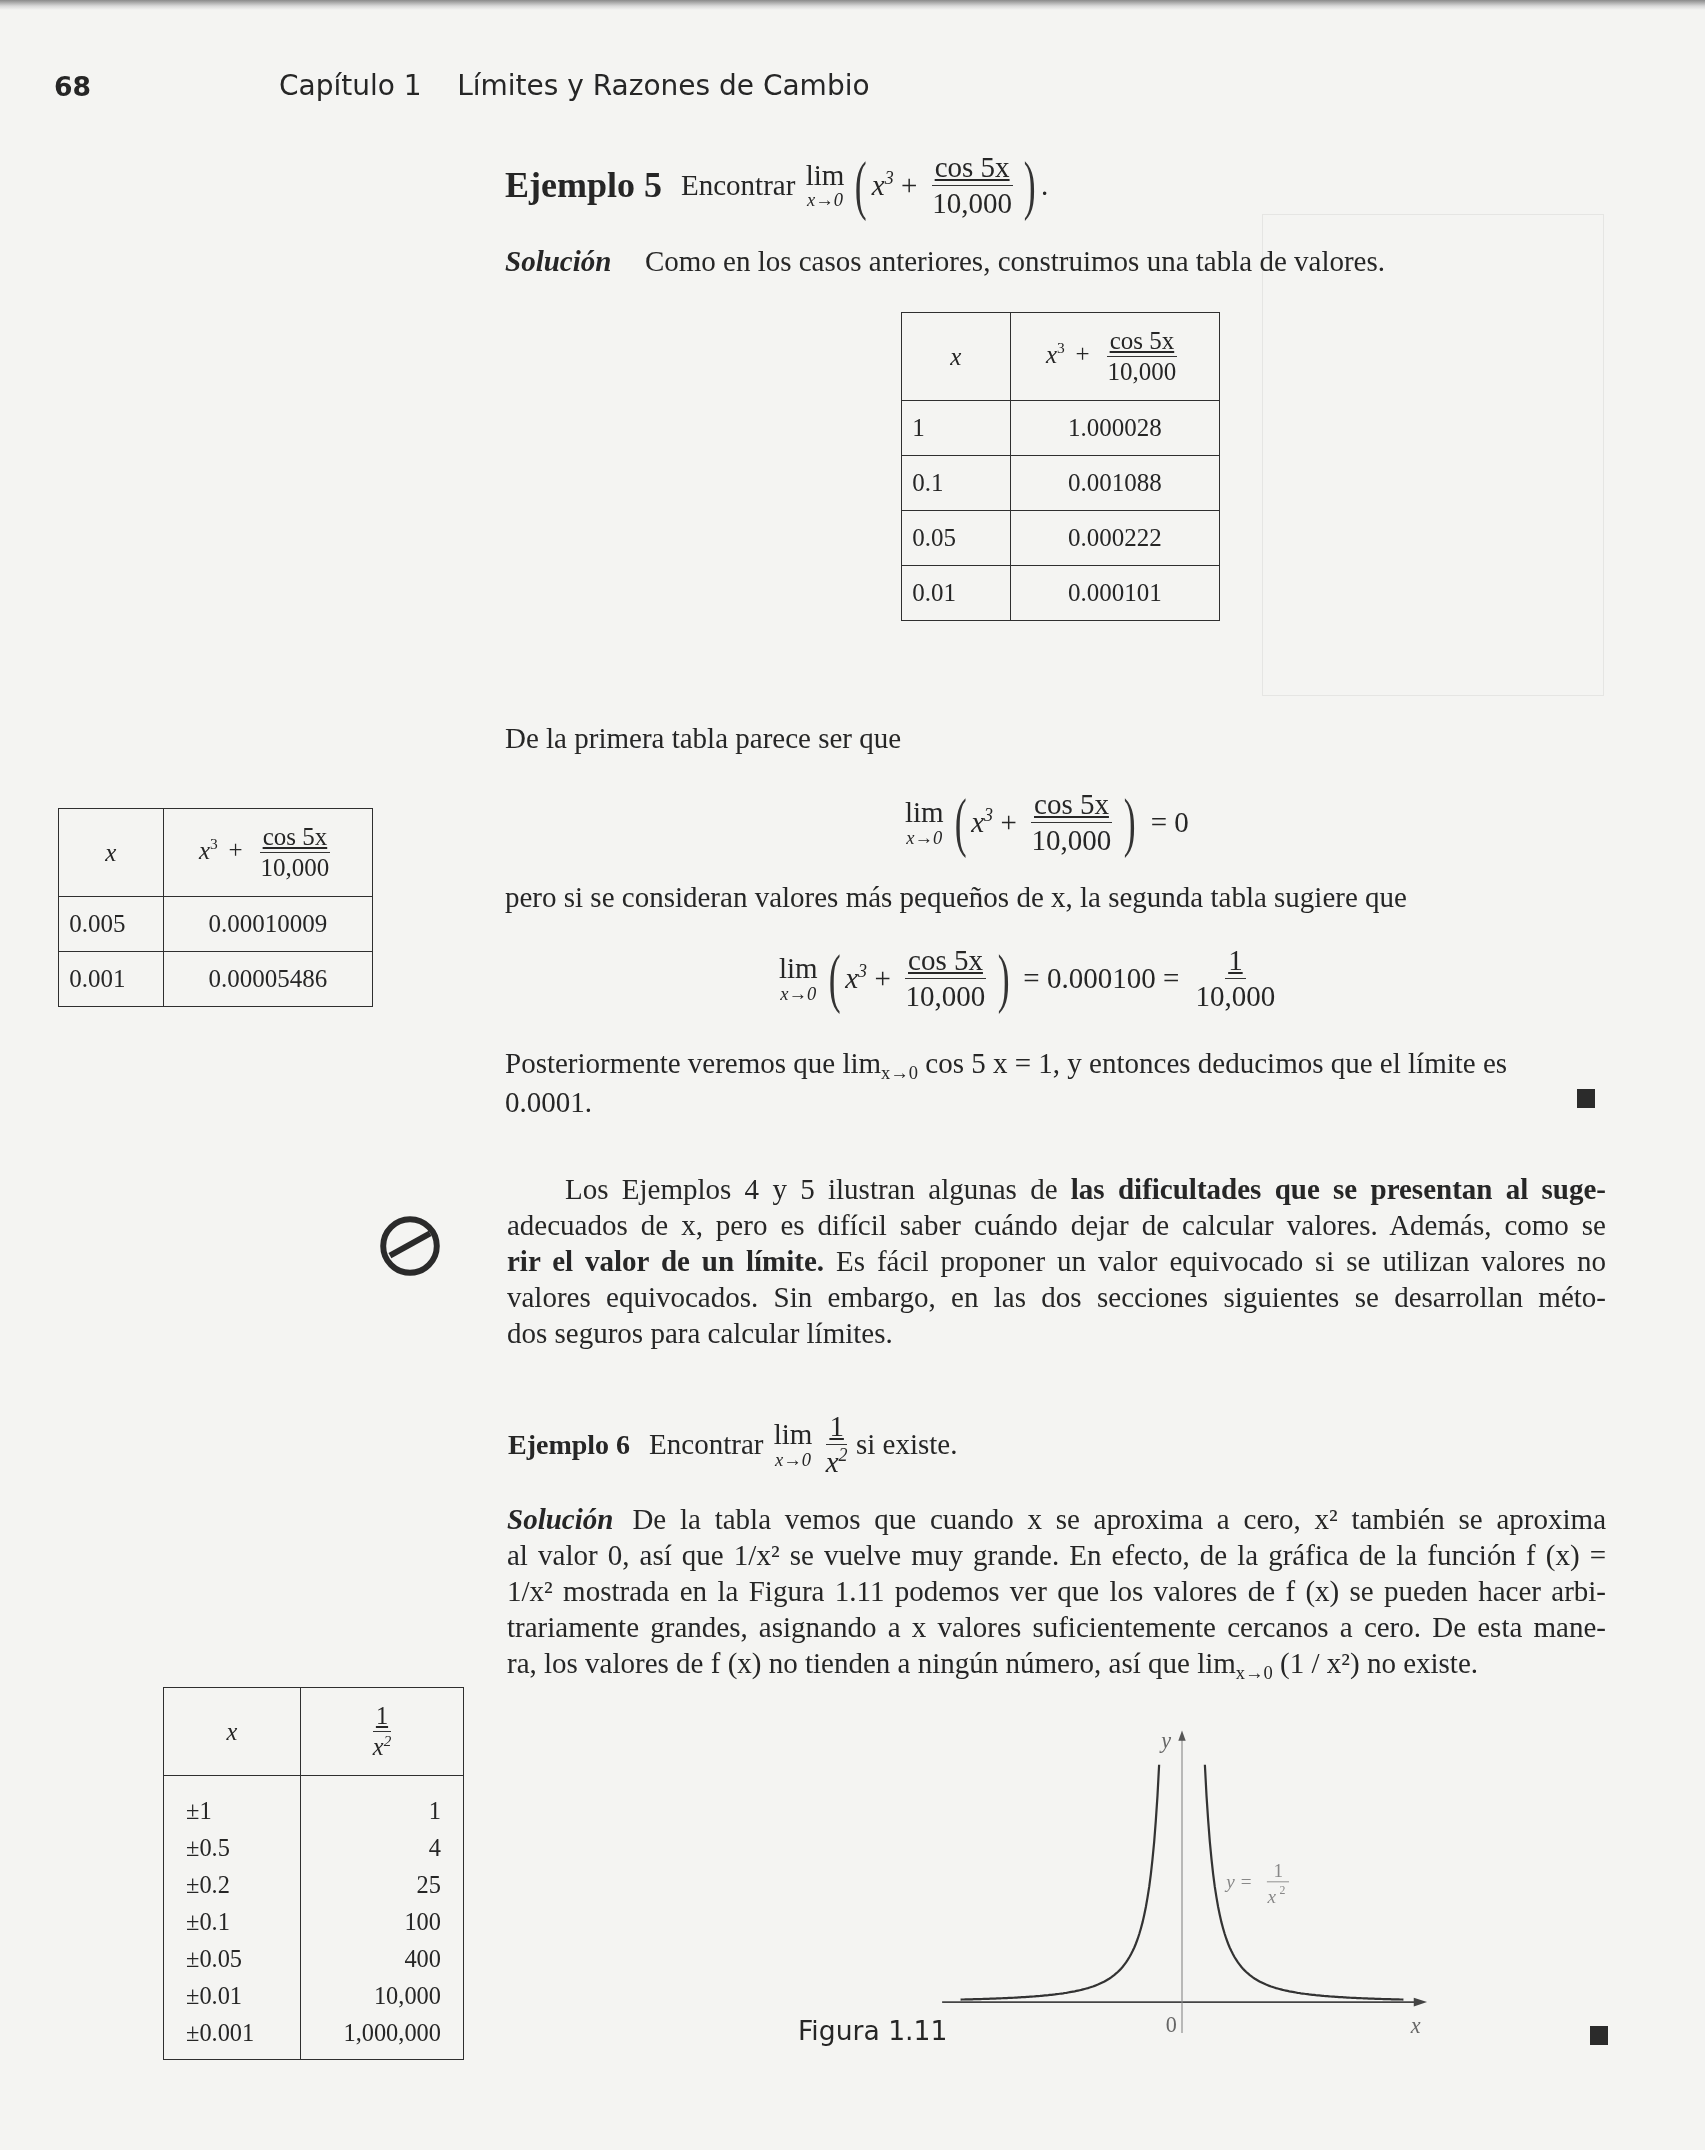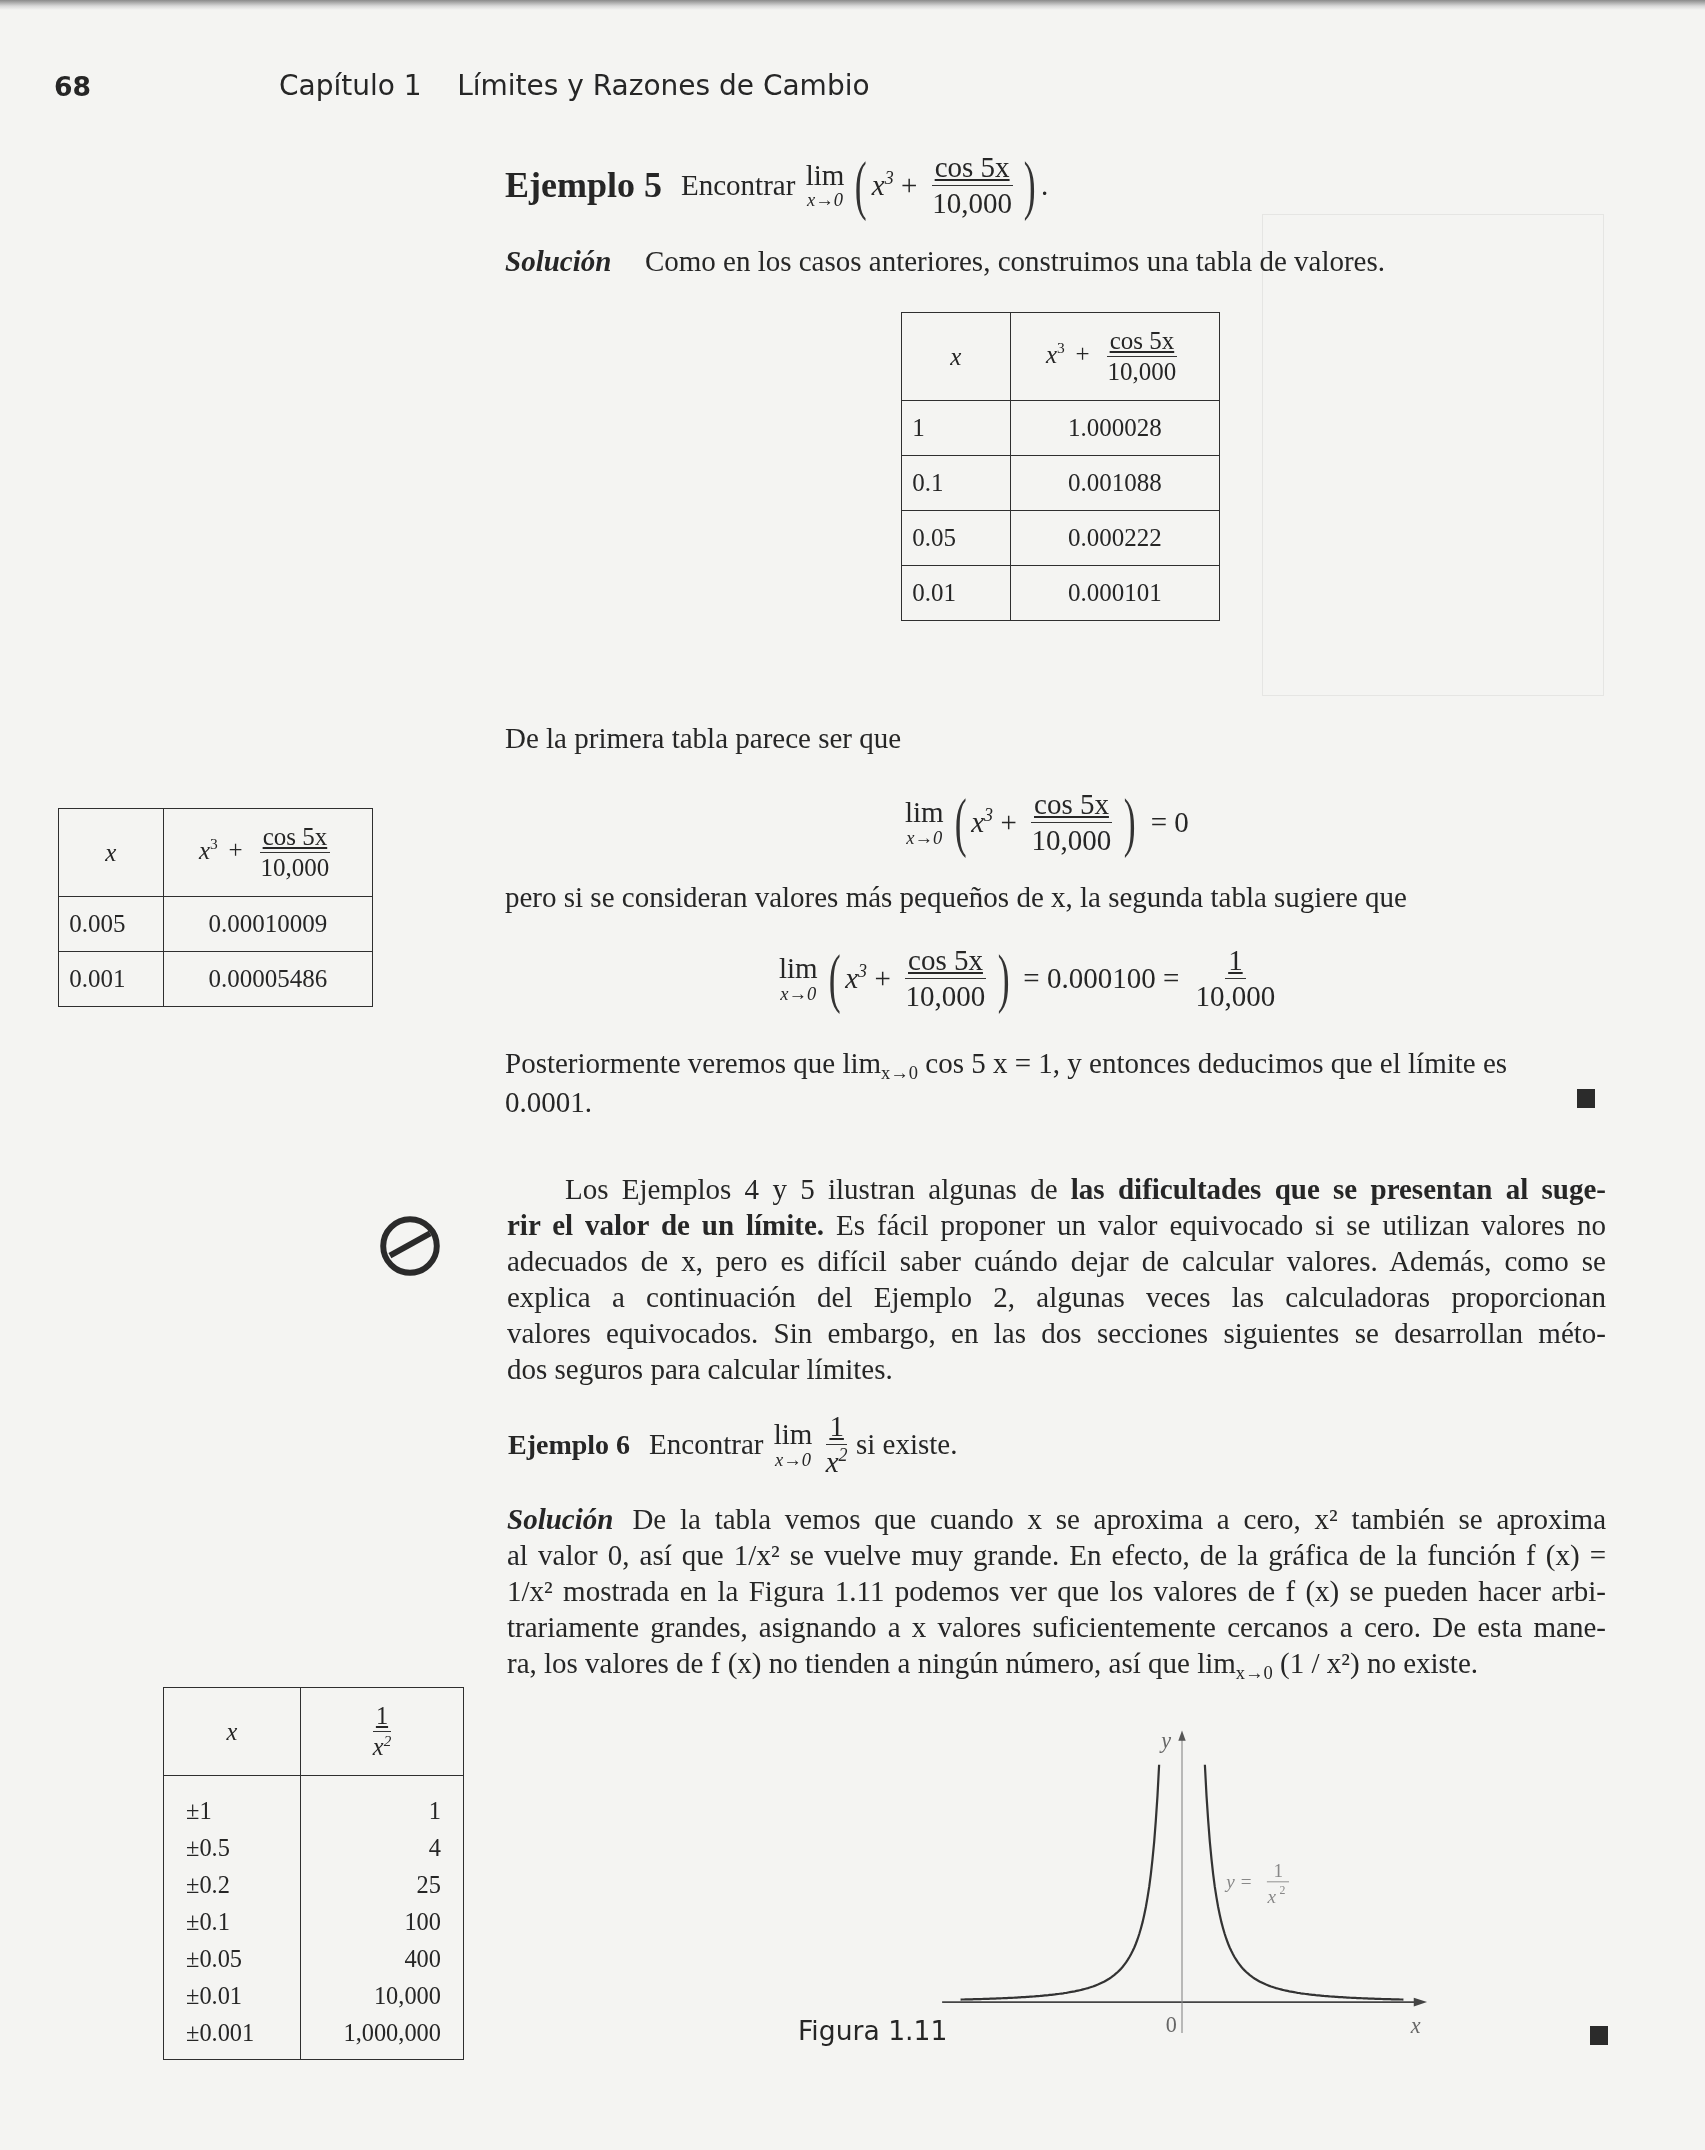"rir el valor de un" span.line { order: before "adecuados de x, pero es" -> after "adecuados de x, pero es" }
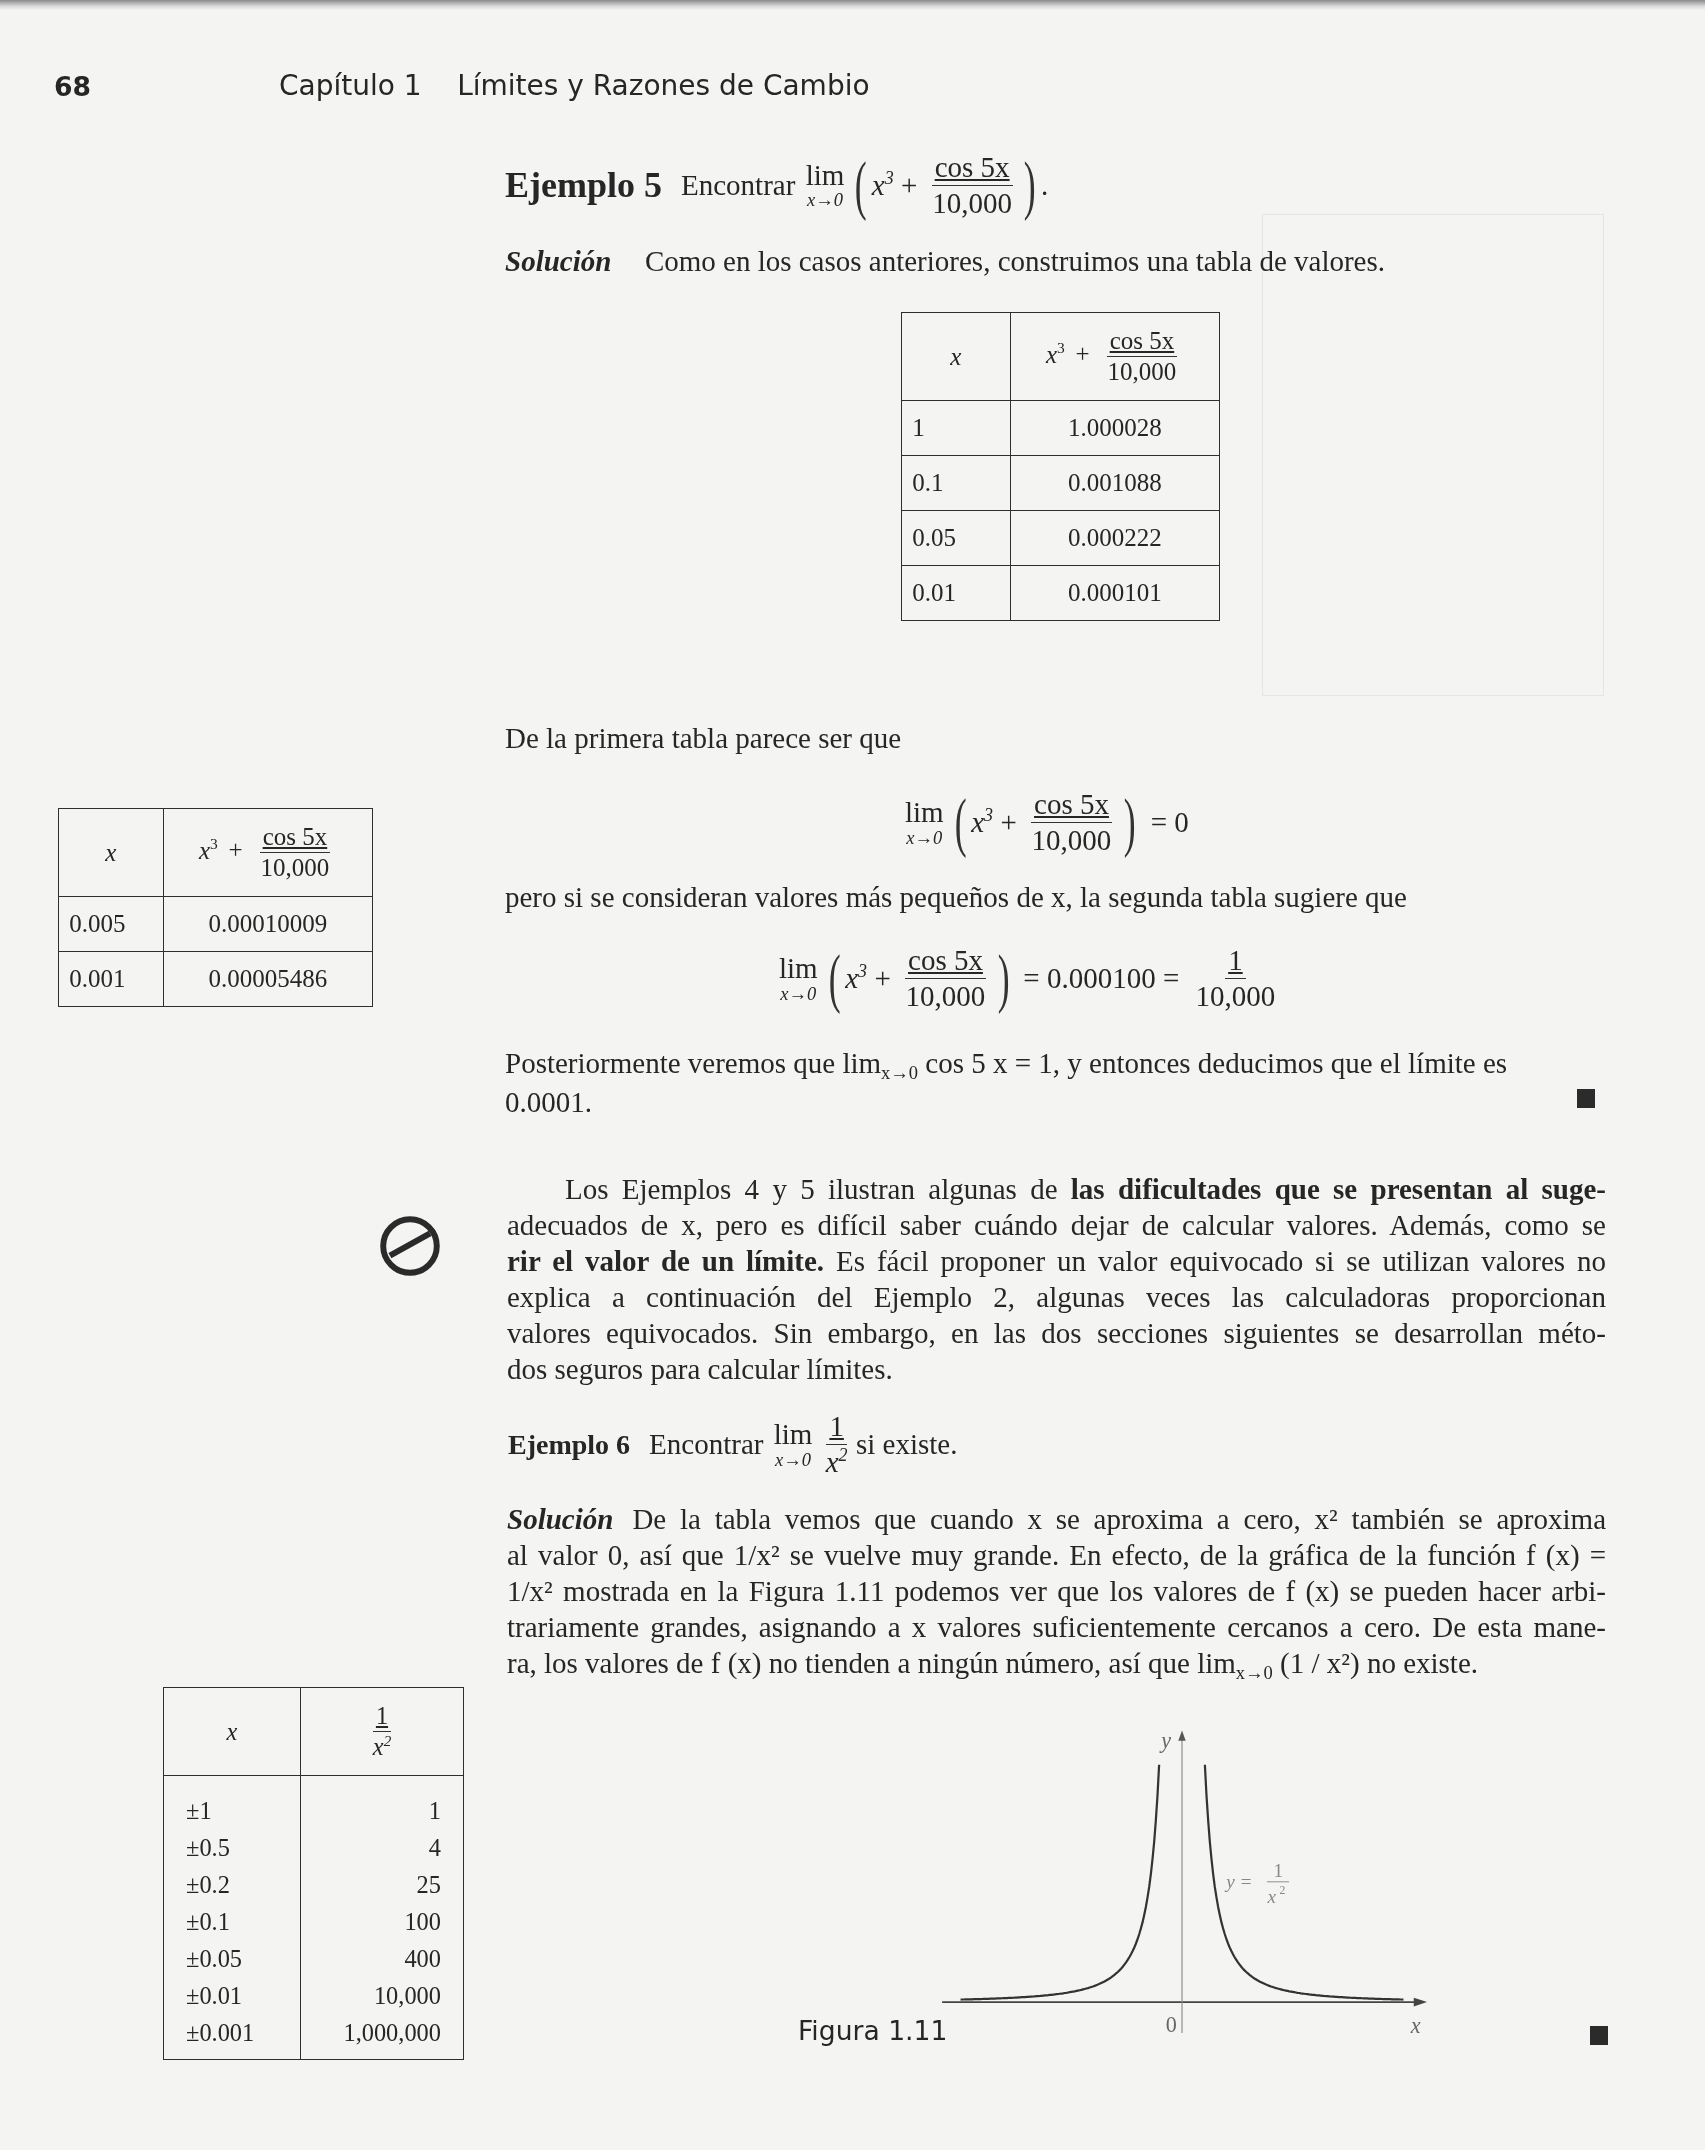"explica a continuación del Ejemplo" span.line { html: <span>explica a continuación del Ejemplo 2, algunas veces las calculadoras proporcionan</span> -> none }
